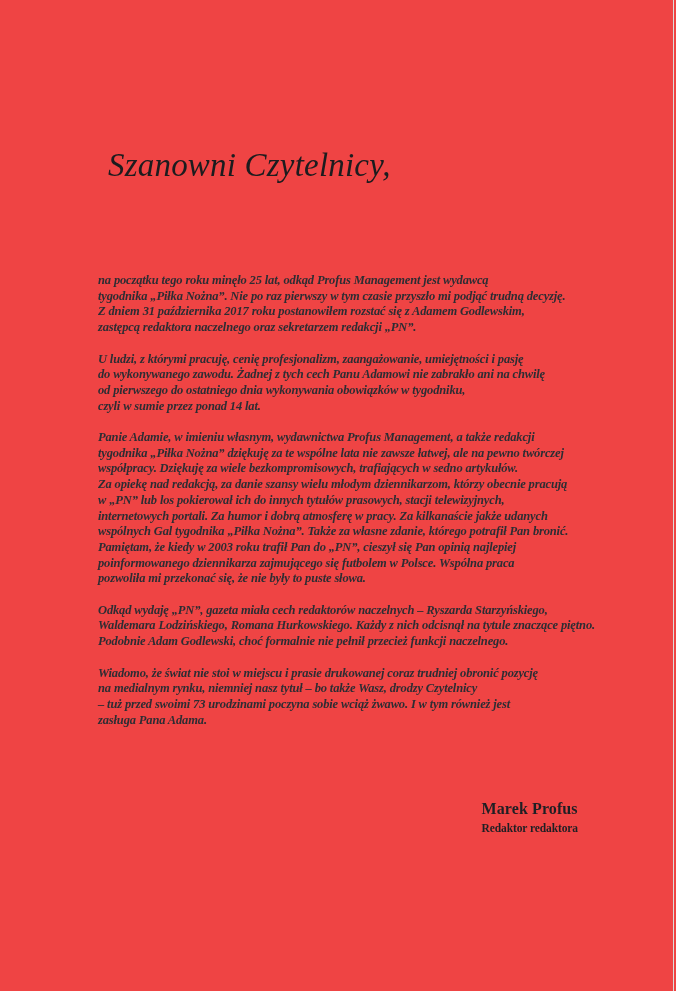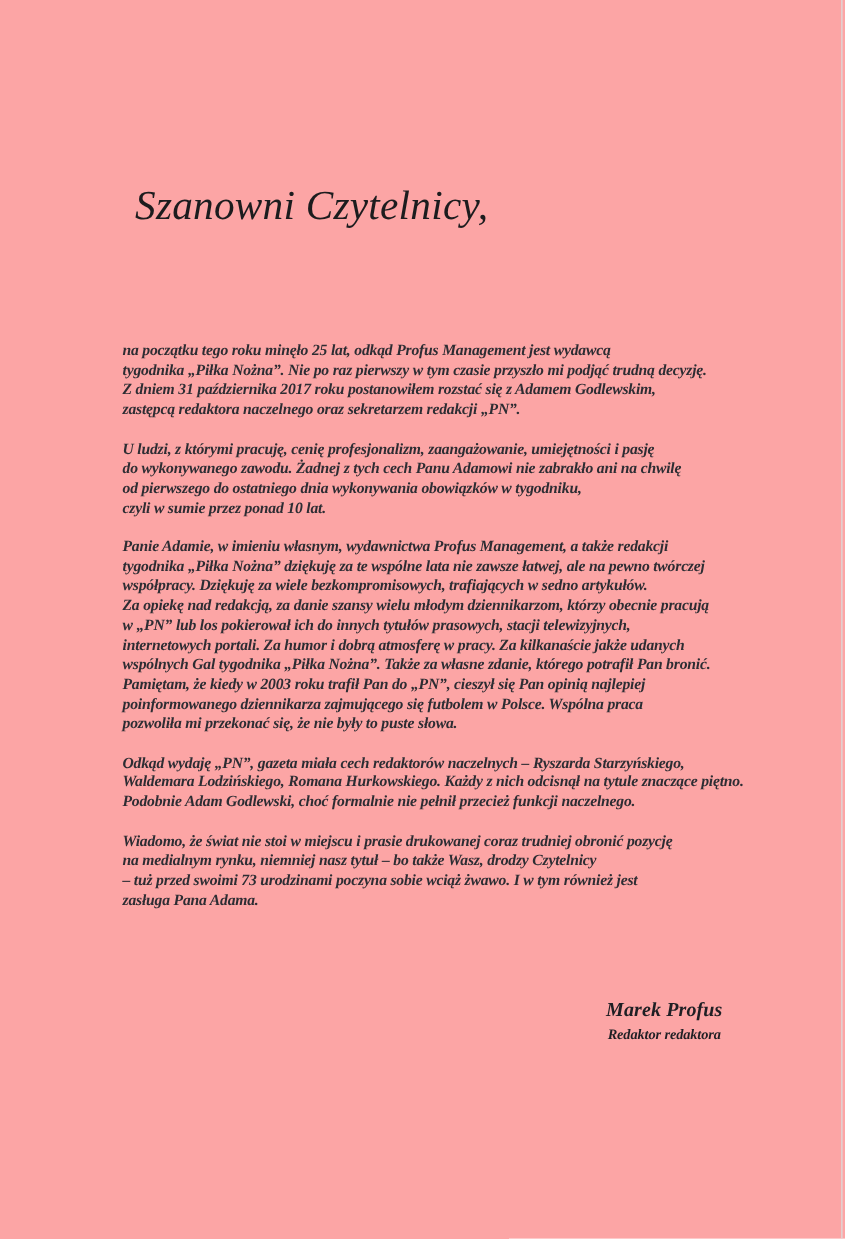"Szanowni Czytelnicy," .page { background: #fca5a5 -> #ef4444 }
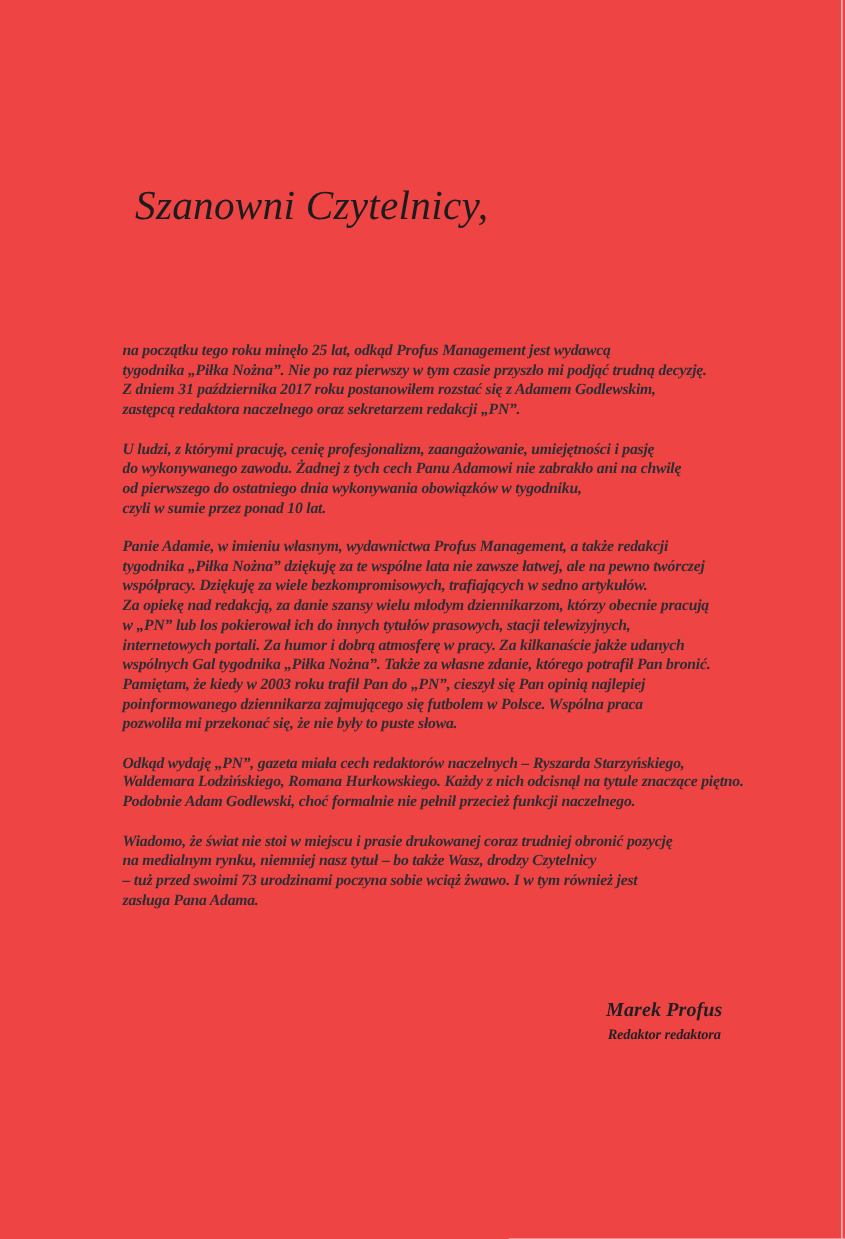"U ludzi, z którymi pracuję," p { text: 10 -> 14 }
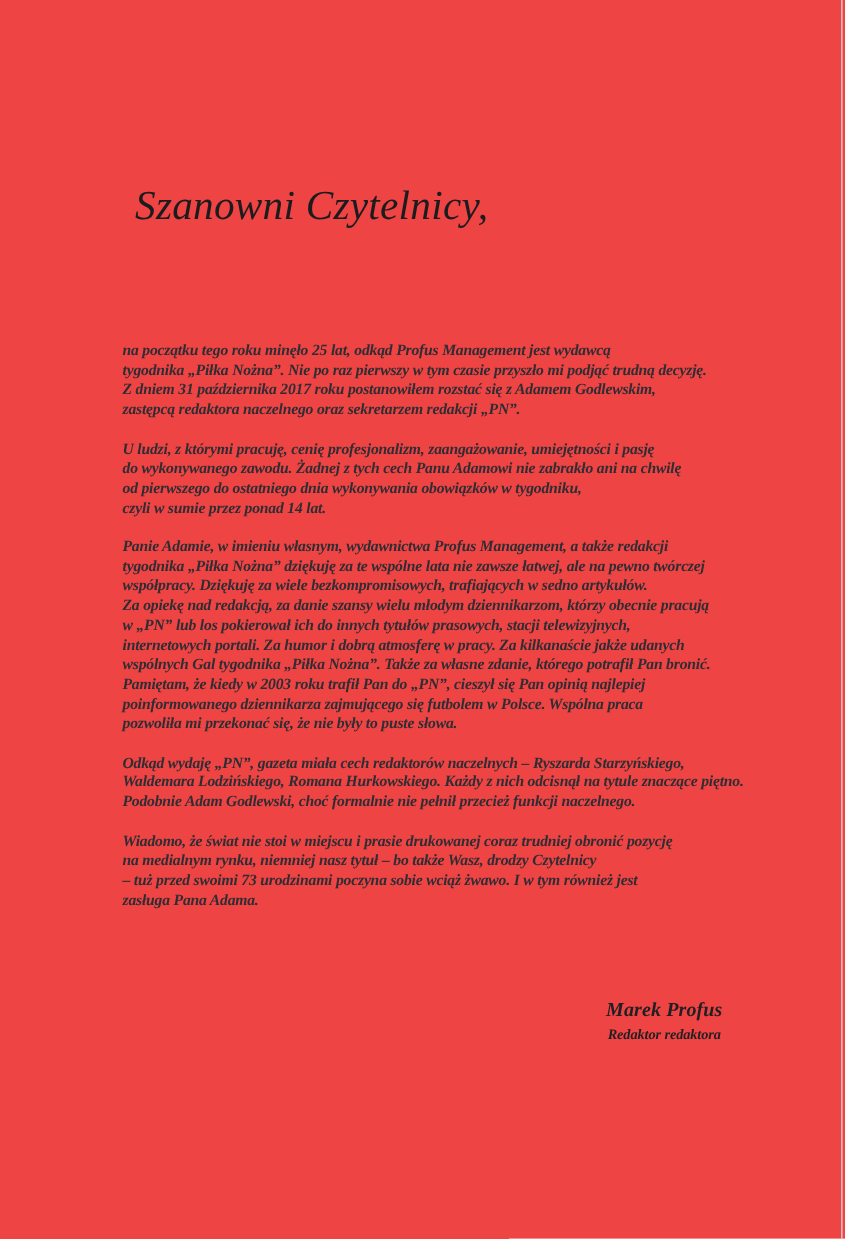"Marek Profus" .signature { font-style: italic -> none; text-align: center -> left }
